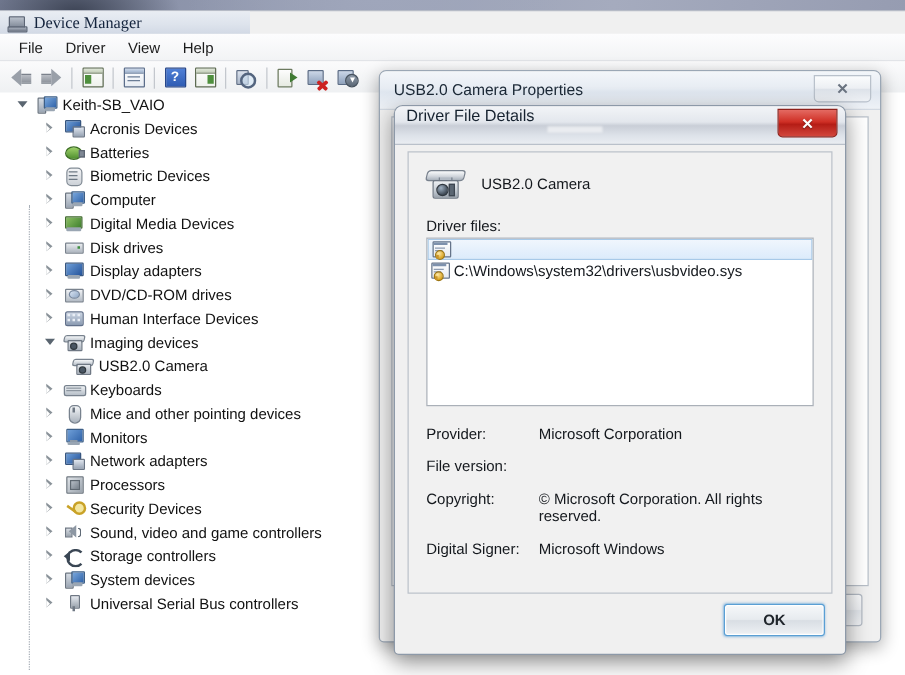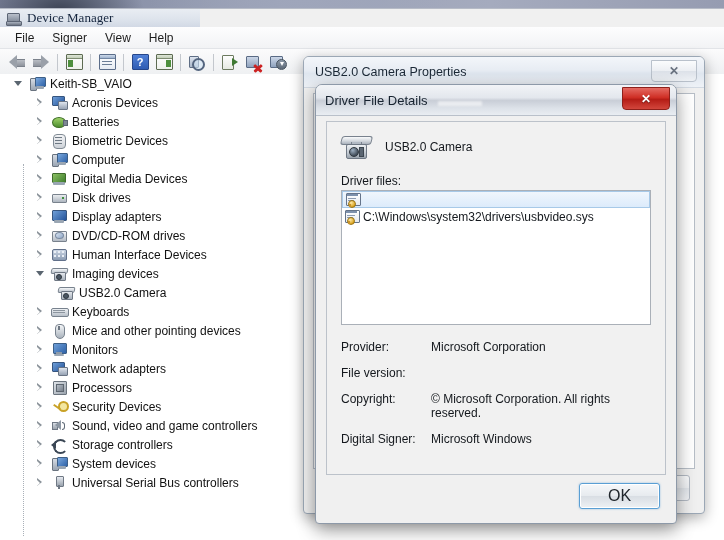"Signer" div.menu-item { text: Signer -> Driver }
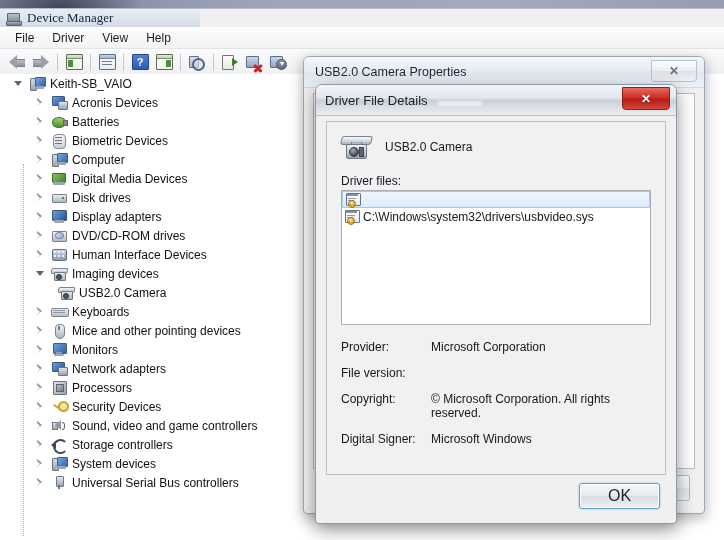"Driver File Details" #dfd-titlebar { align-items: center -> flex-start }
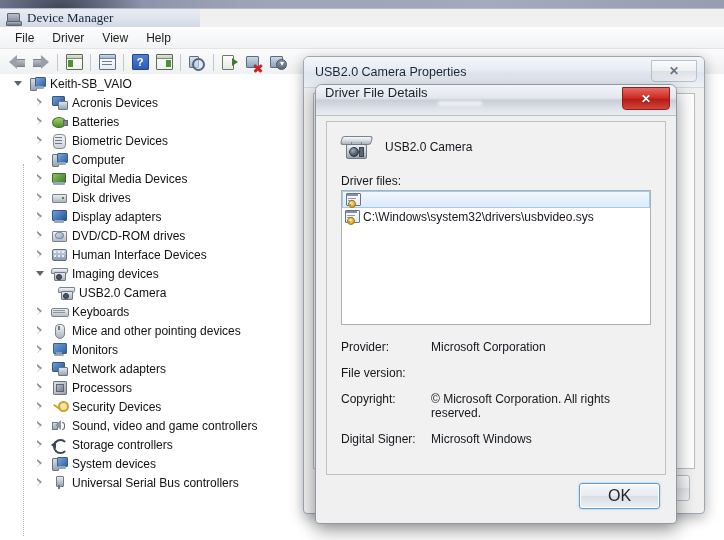"OK" #dfd-ok { font-size: 16px -> 12px; font-weight: none -> bold }
